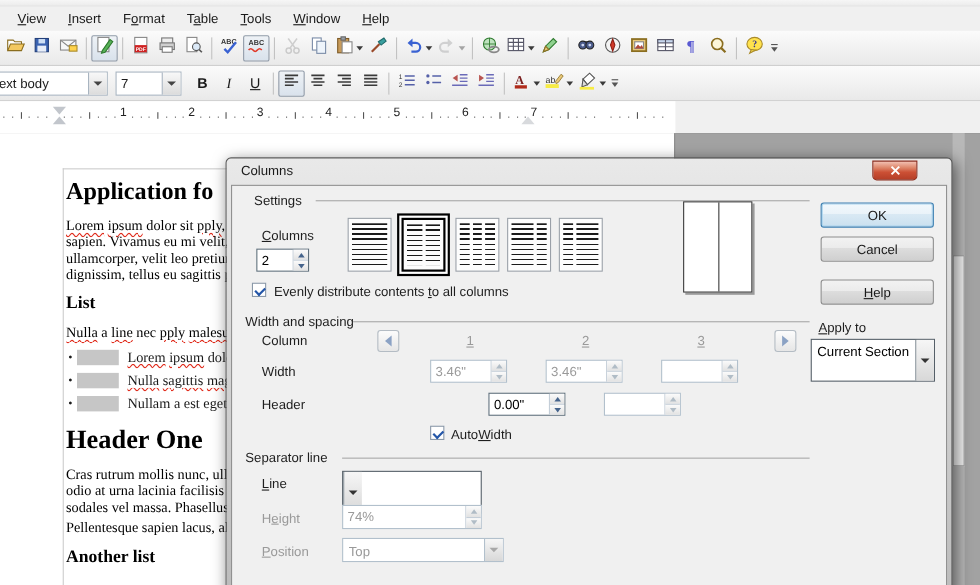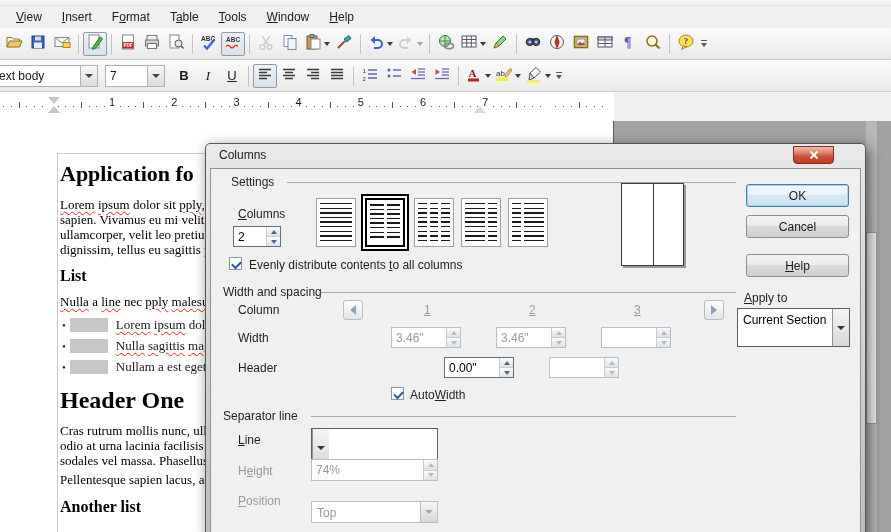"Top" div.dropfld { top: 332px -> 320px; width: 127px -> 147px }
